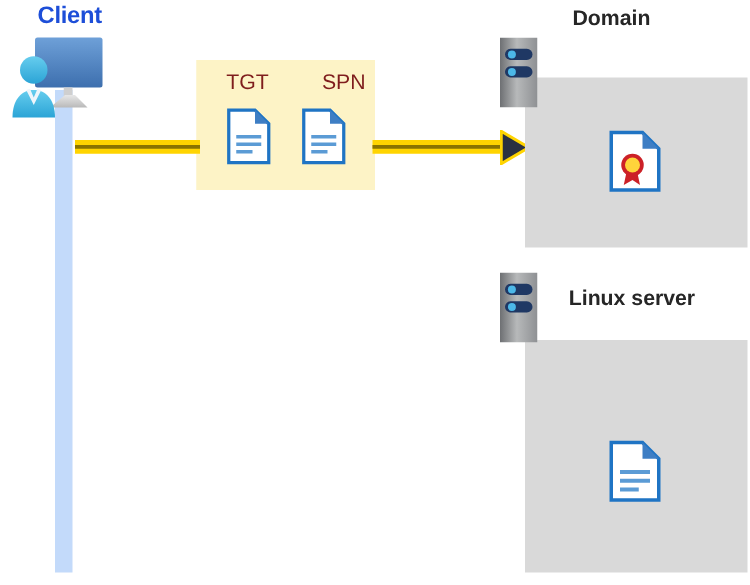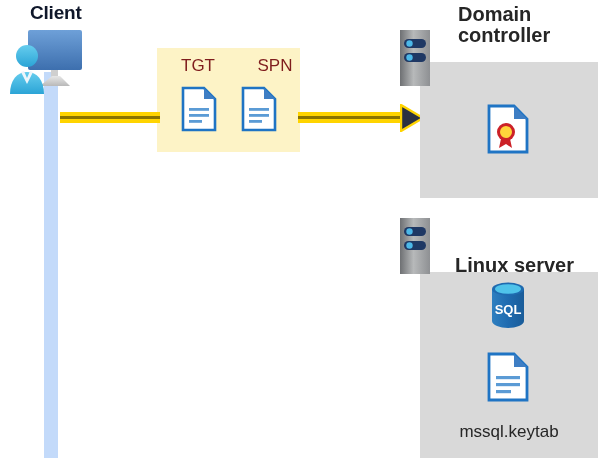"Client" #client-title { color: #0f172a -> #1d4ed8 }
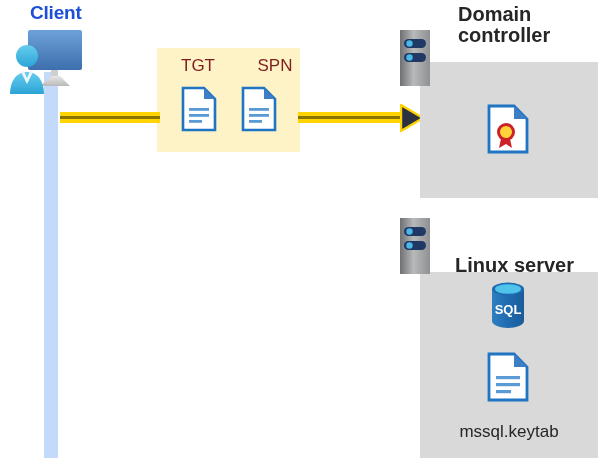"Domain" .panel-title { font-size: 20px -> 17px }
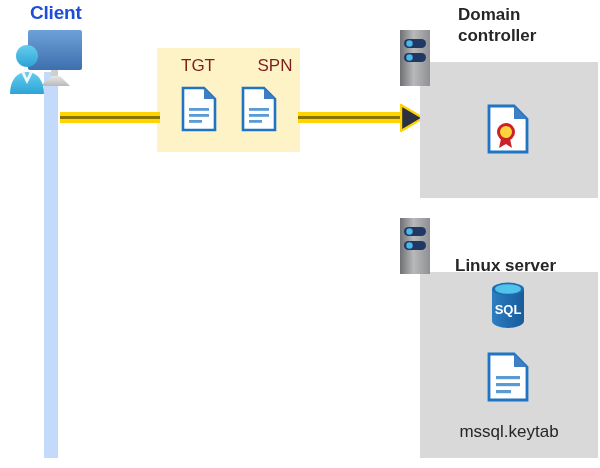"controller" div { html: <div>controller</div> -> none }
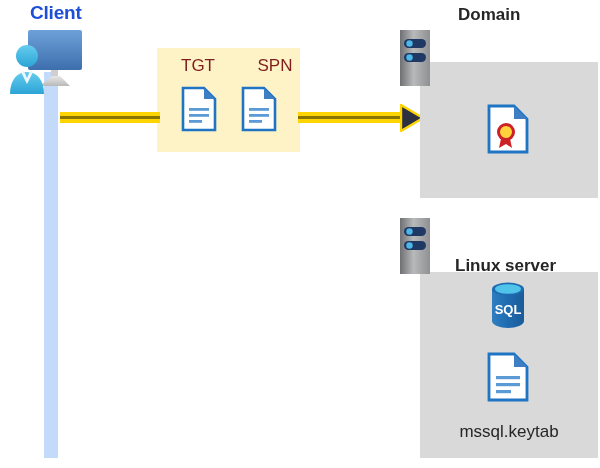"Linux server" #linux-title { margin-top: 27px -> none }
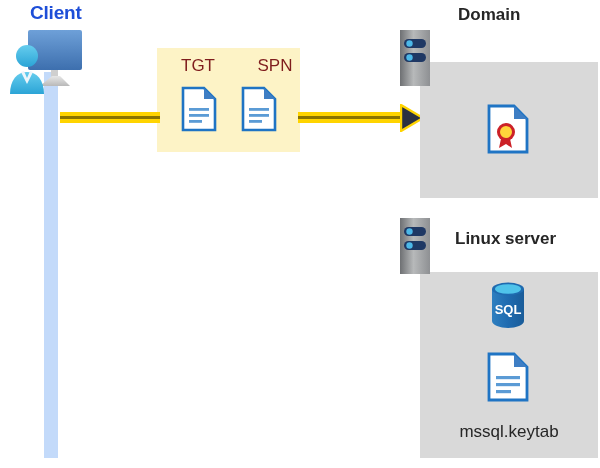"SQL" div.abs { html: <div> <svg> <defs> <linearGradient> <stop></stop> <stop></stop> <stop></stop> </linearGradient> </defs> <path></path> <ellipse></ellipse> <ellipse></ellipse> <text>SQL</text> </svg> </div> -> none }
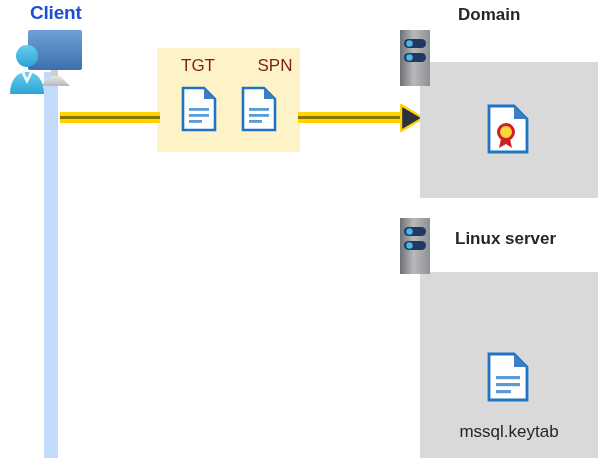"mssql.keytab" div.abs { html: <div>mssql.keytab</div> -> none }
